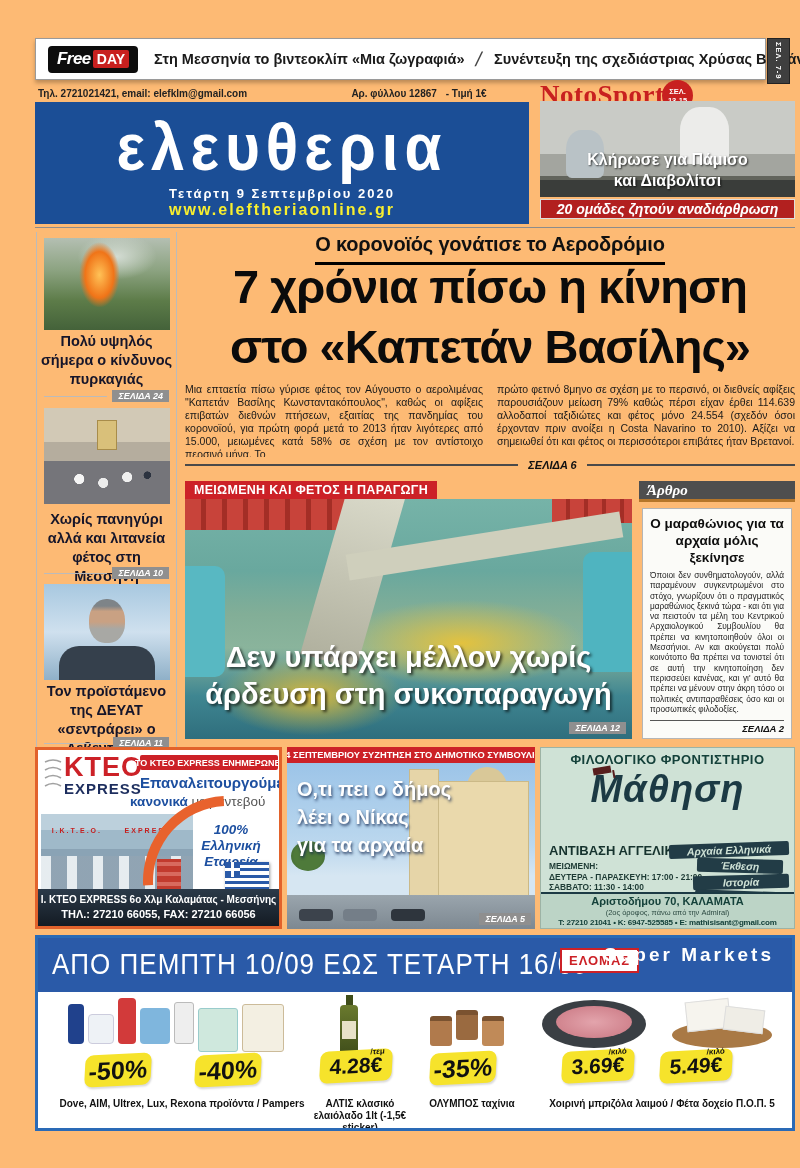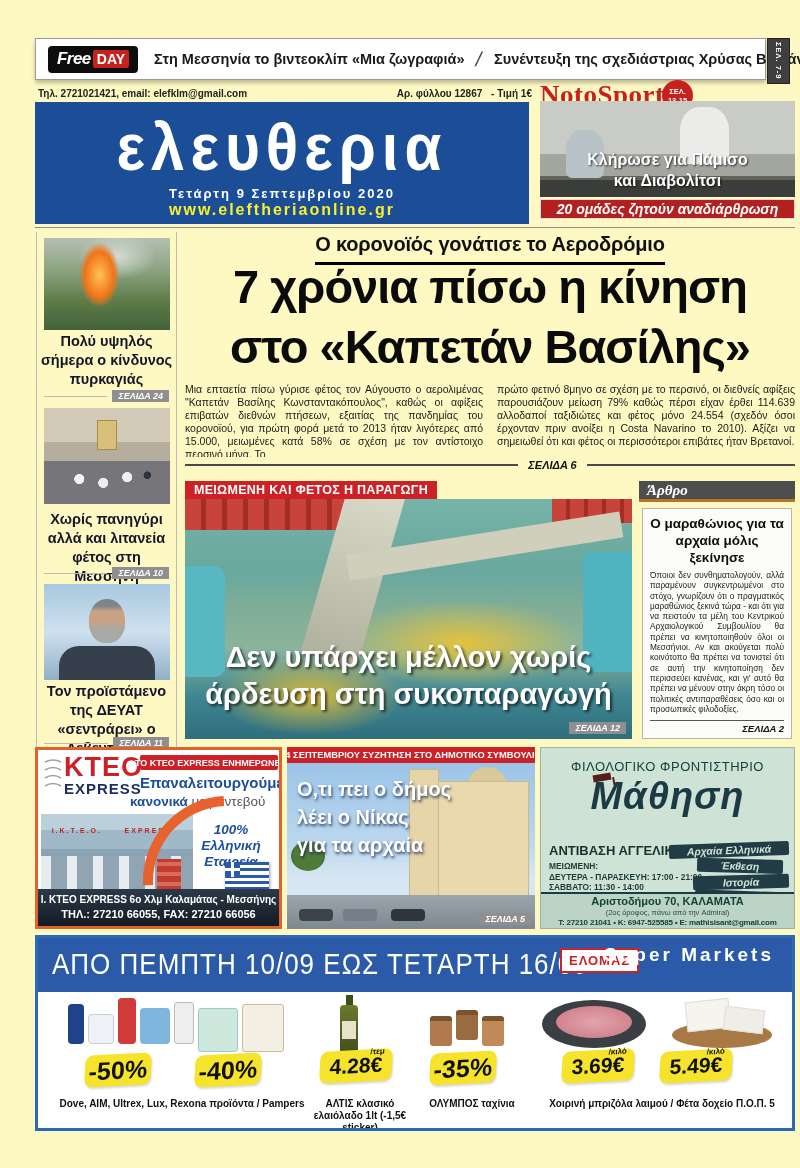"Free" .page { background: #fef9c3 -> #fdba74 }
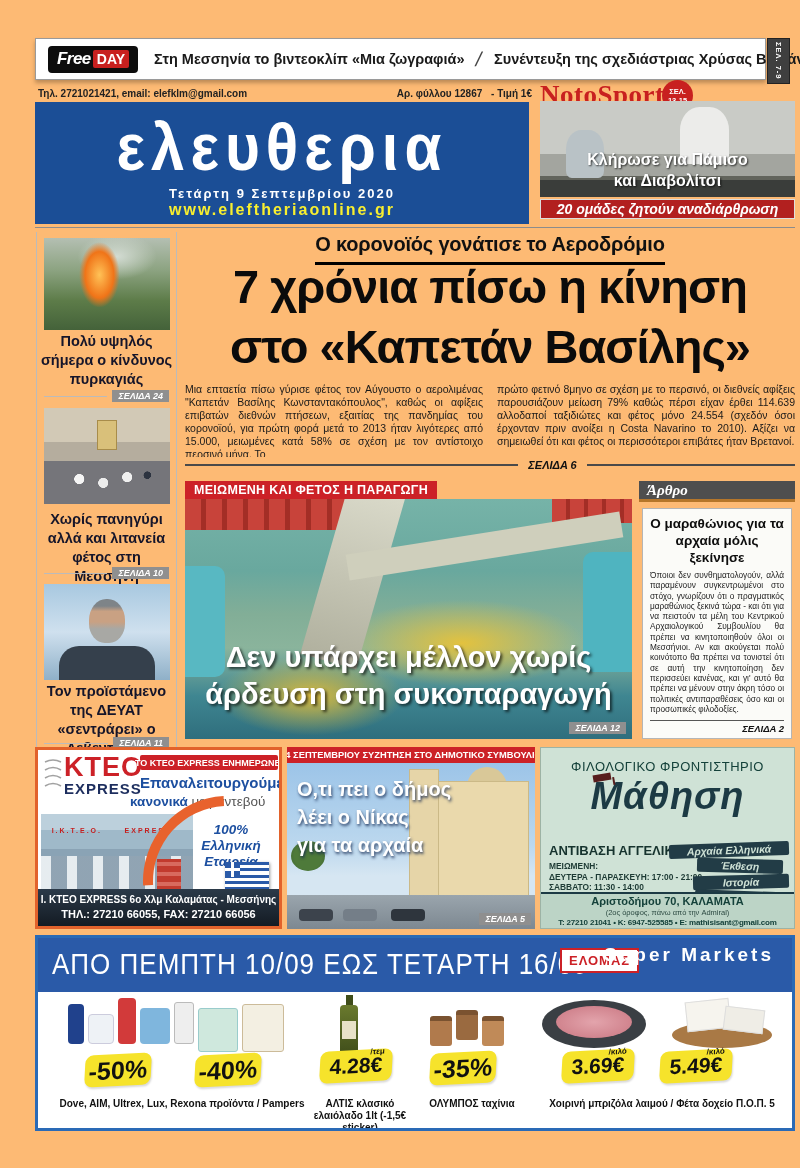"Αρ. φύλλου 12867 - Τιμή" .issuerow { text-align: right -> center }
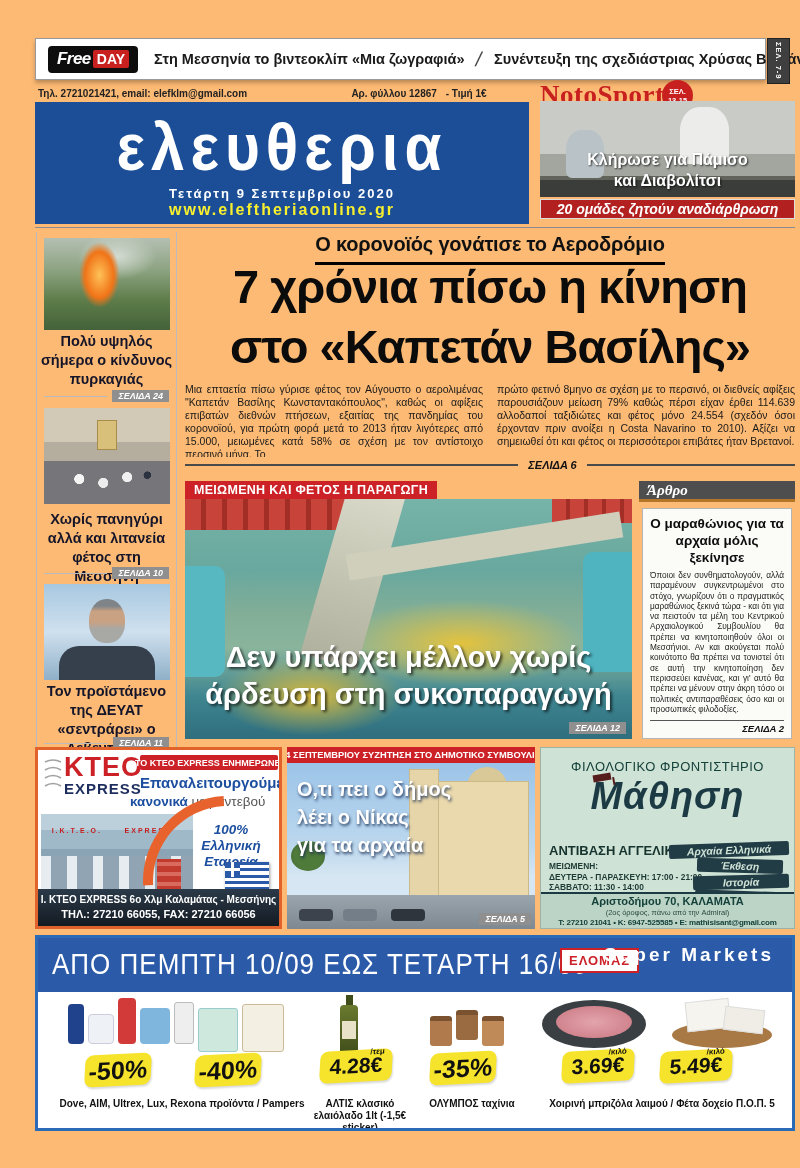"ΦΙΛΟΛΟΓΙΚΟ ΦΡΟΝΤΙΣΤΗΡΙΟ" .mt-header { font-weight: normal -> bold; margin-top: 11px -> 4px }
